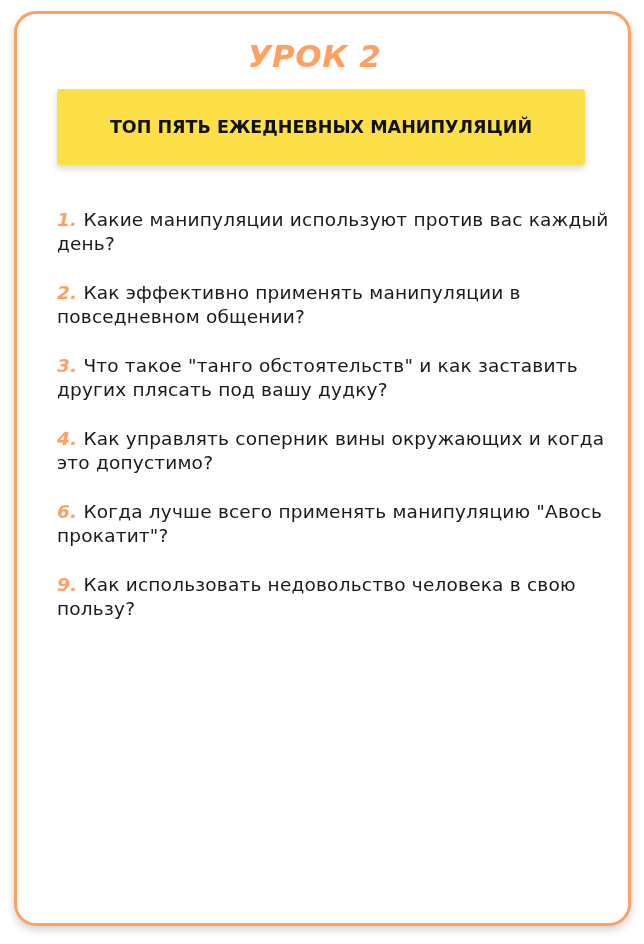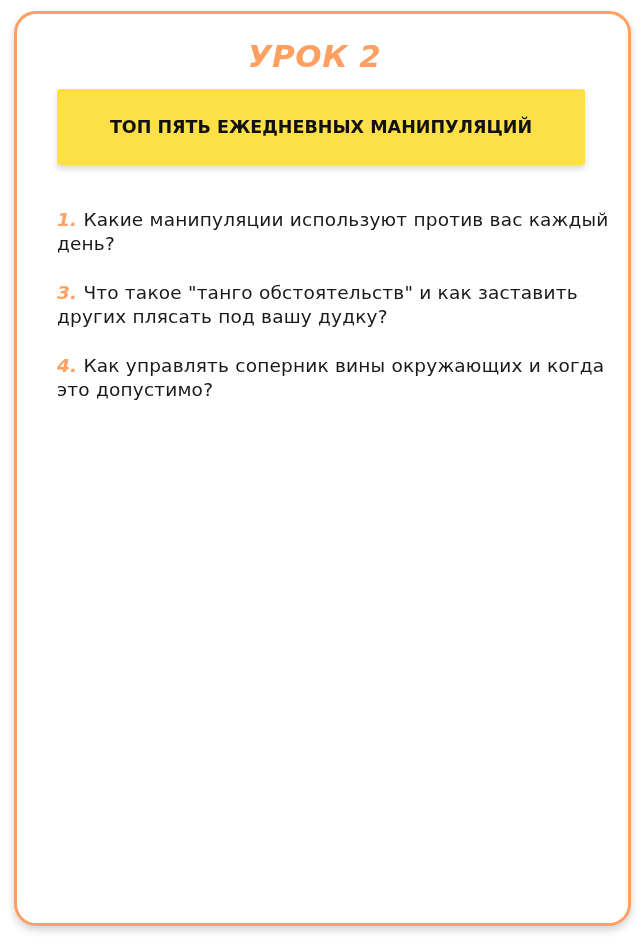"2. Как эффективно применять манипуляции" li.item { html: none -> <li><span>2.</span> <span>Как эффективно применять манипуляции в повседневном общении?</span></li> }
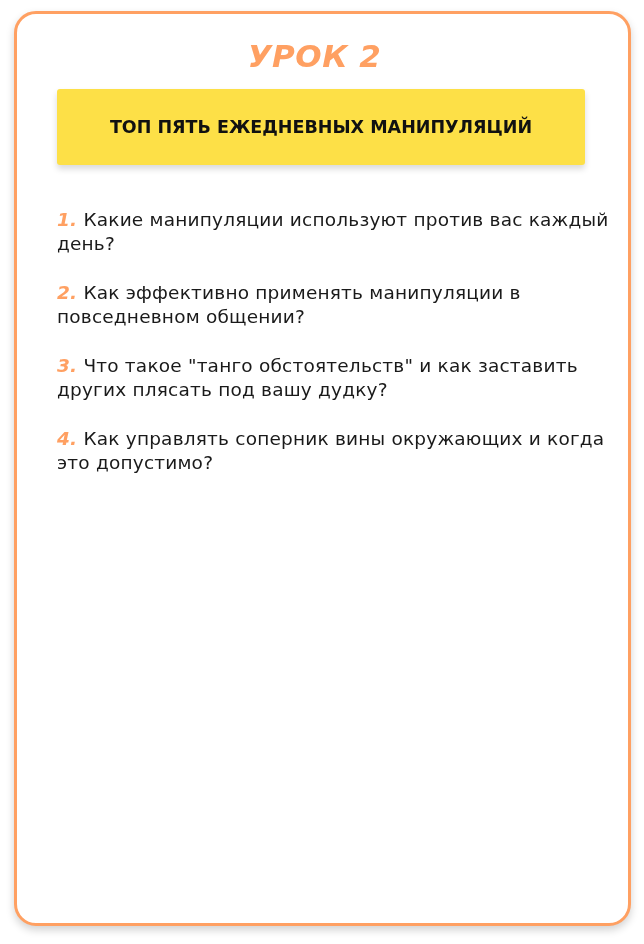"6. Когда лучше всего применять" li.item { html: none -> <li><span>6.</span> <span>Когда лучше всего применять манипуляцию "Авось прокатит"?</span></li> }
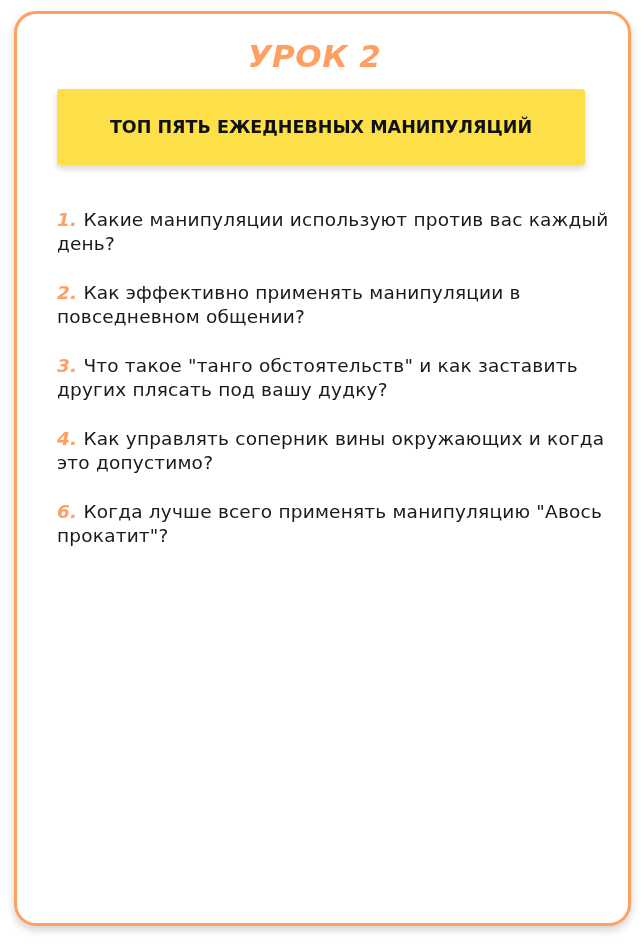"9. Как использовать недовольство" li.item { html: none -> <li><span>9.</span> <span>Как использовать недовольство человека в свою пользу?</span></li> }
